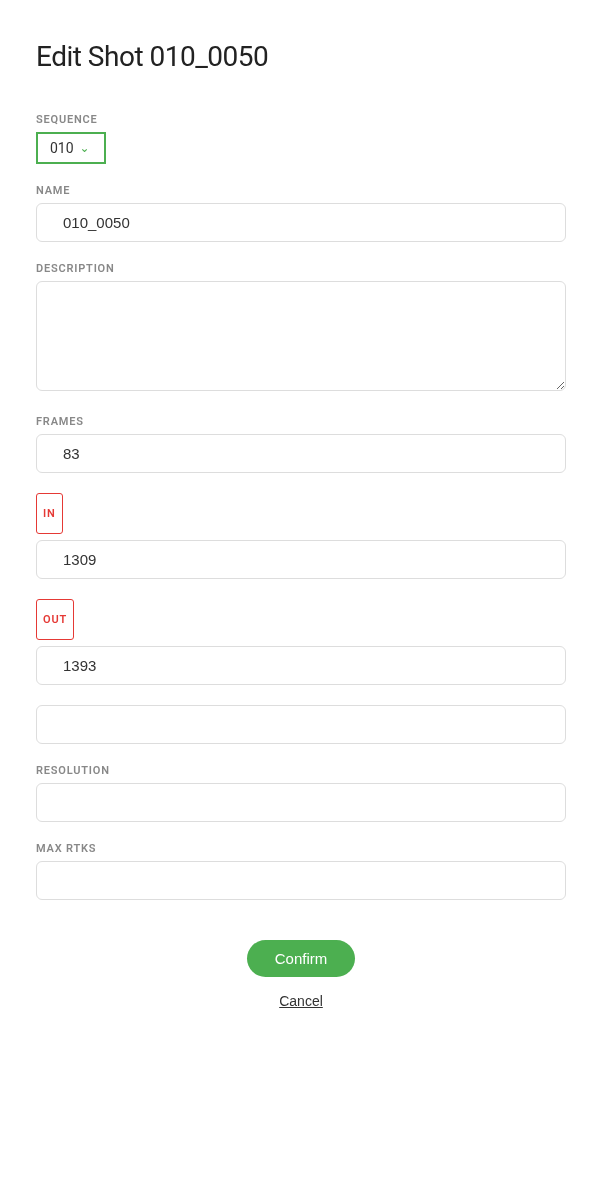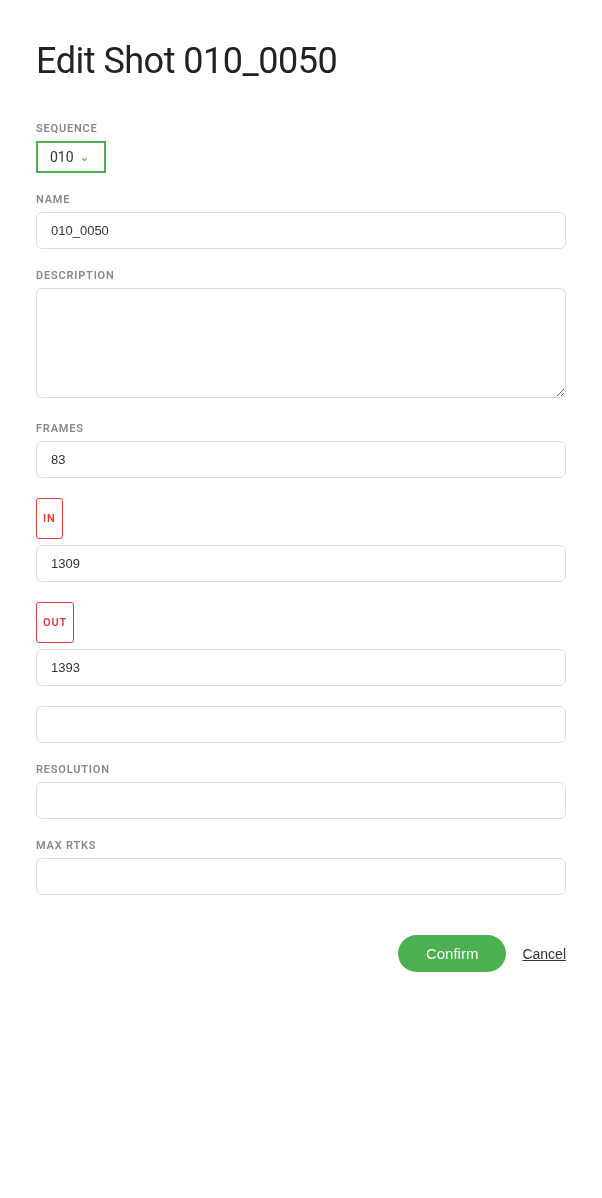"Edit Shot 010_0050" .page-title { font-size: 36px -> 28px }
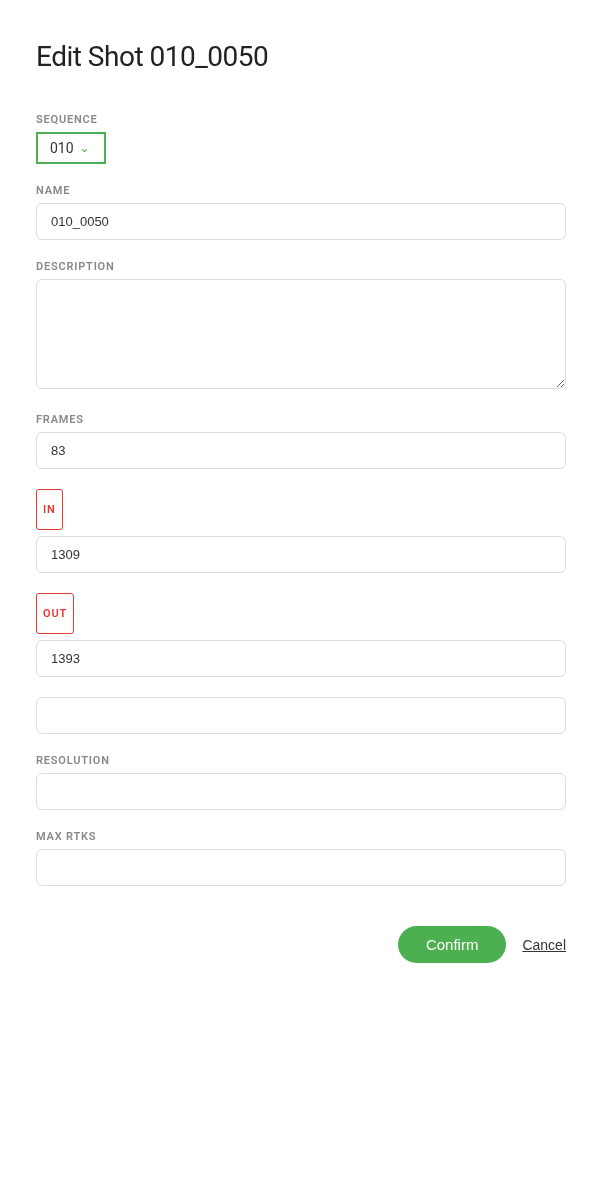"010_0050" .text-input { font-size: 13px -> 15px; padding: 10px 14px -> 10px 26px }
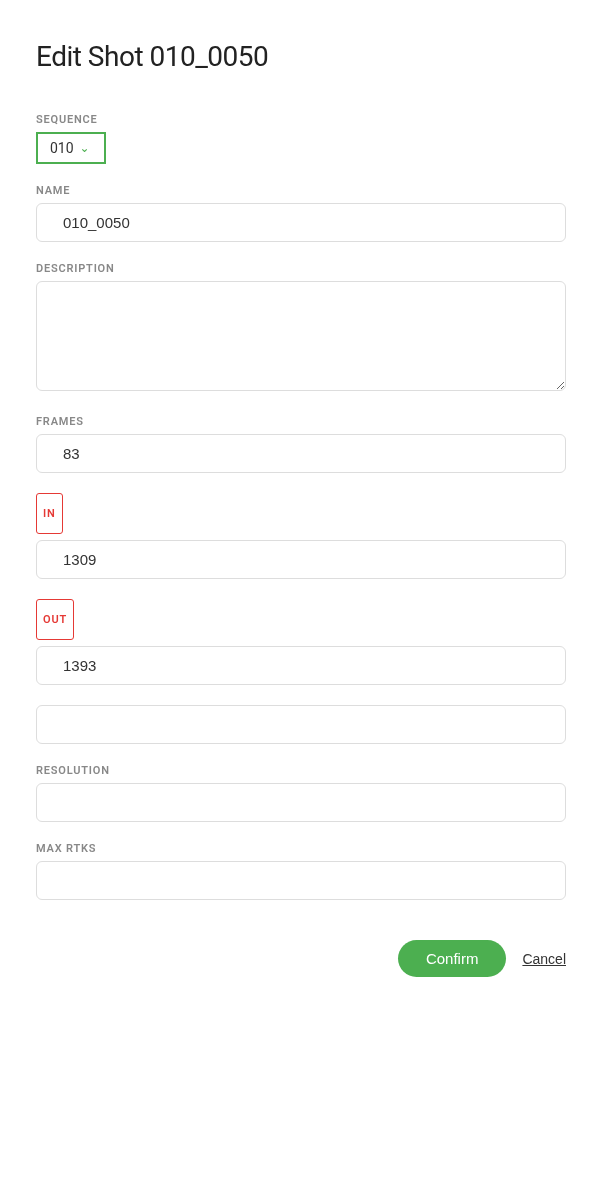"Confirm" .footer-actions { flex-direction: none -> column }
